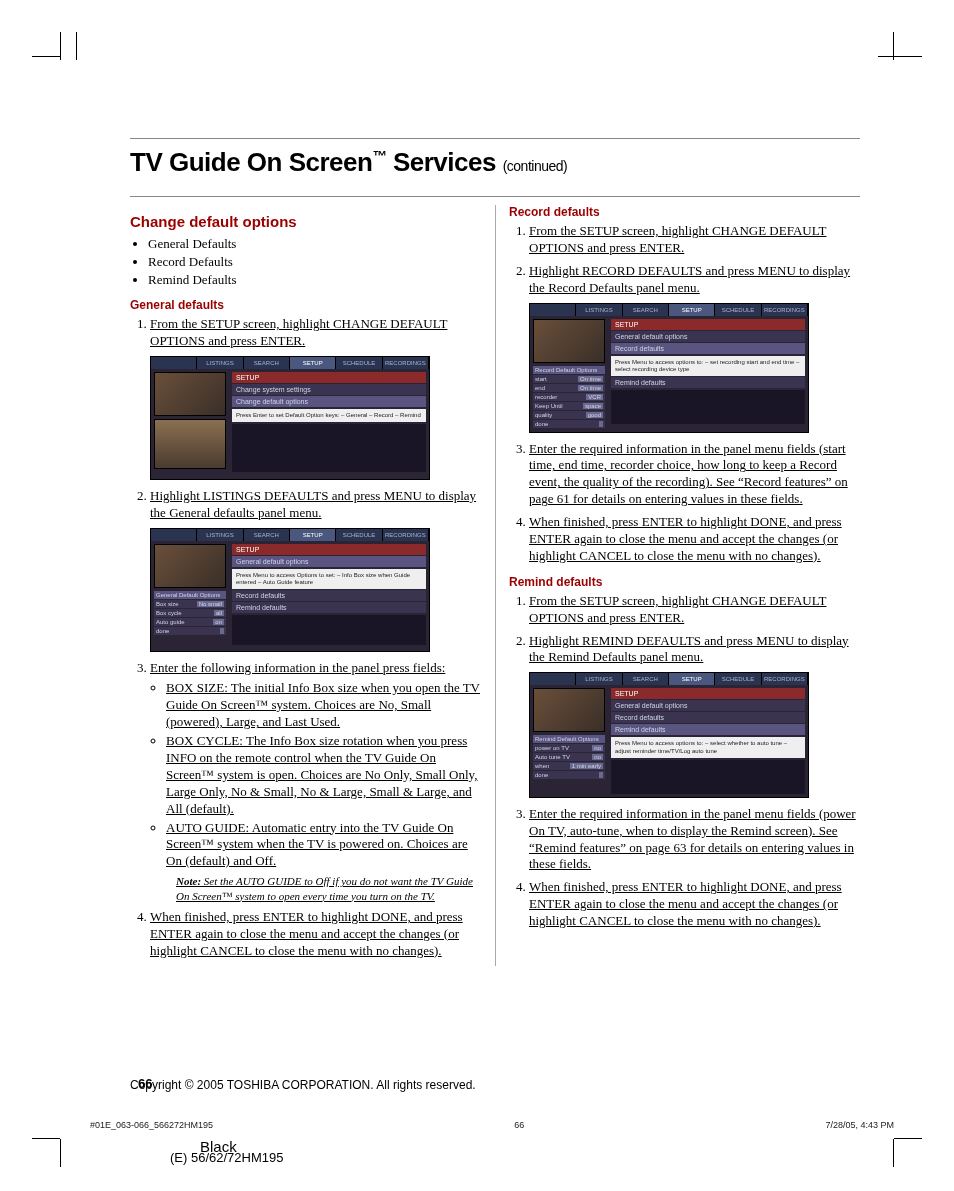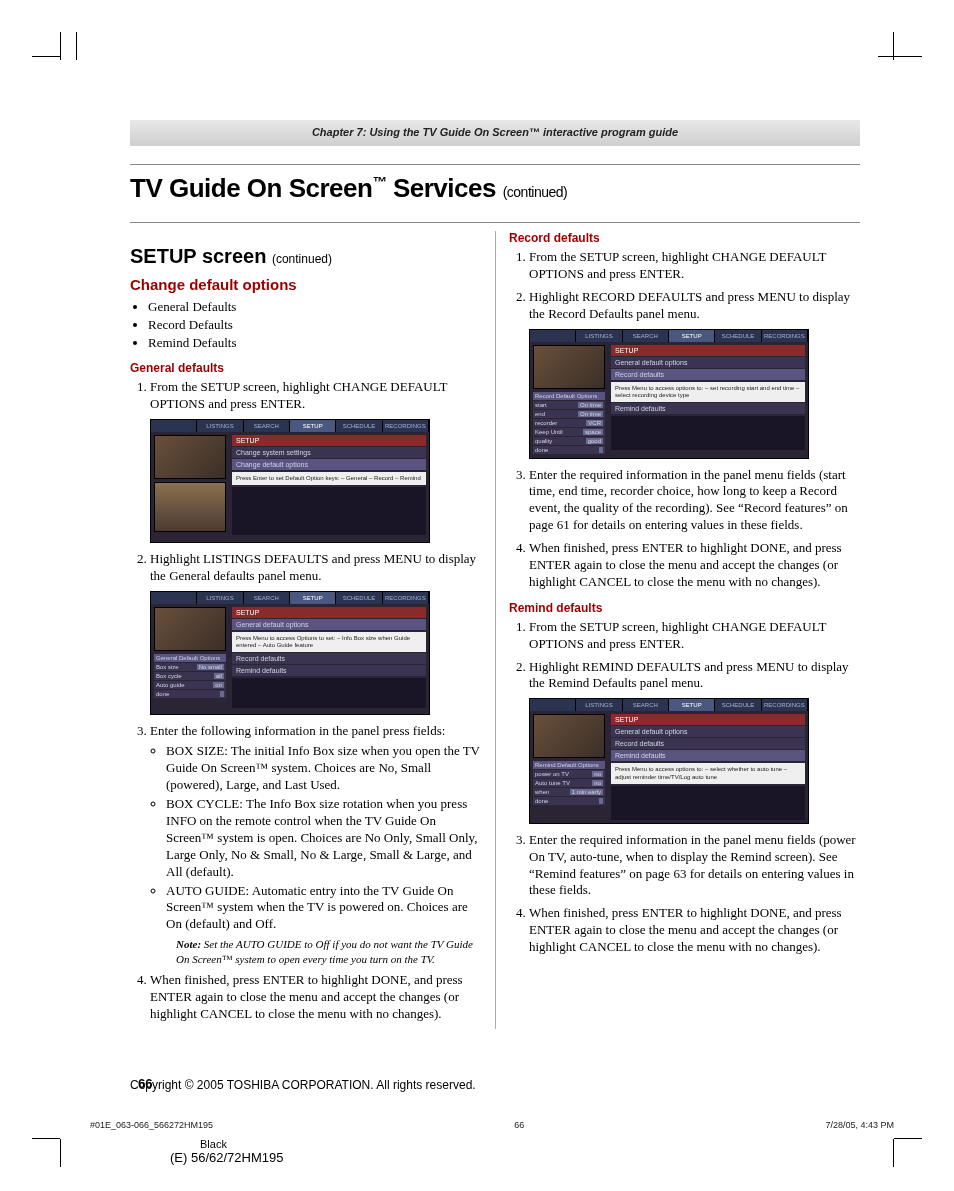"Chapter 7: Using the TV" div.chapter-bar { html: <div>Chapter 7: Using the TV Guide On Screen™ interactive program guide</div> -> none }
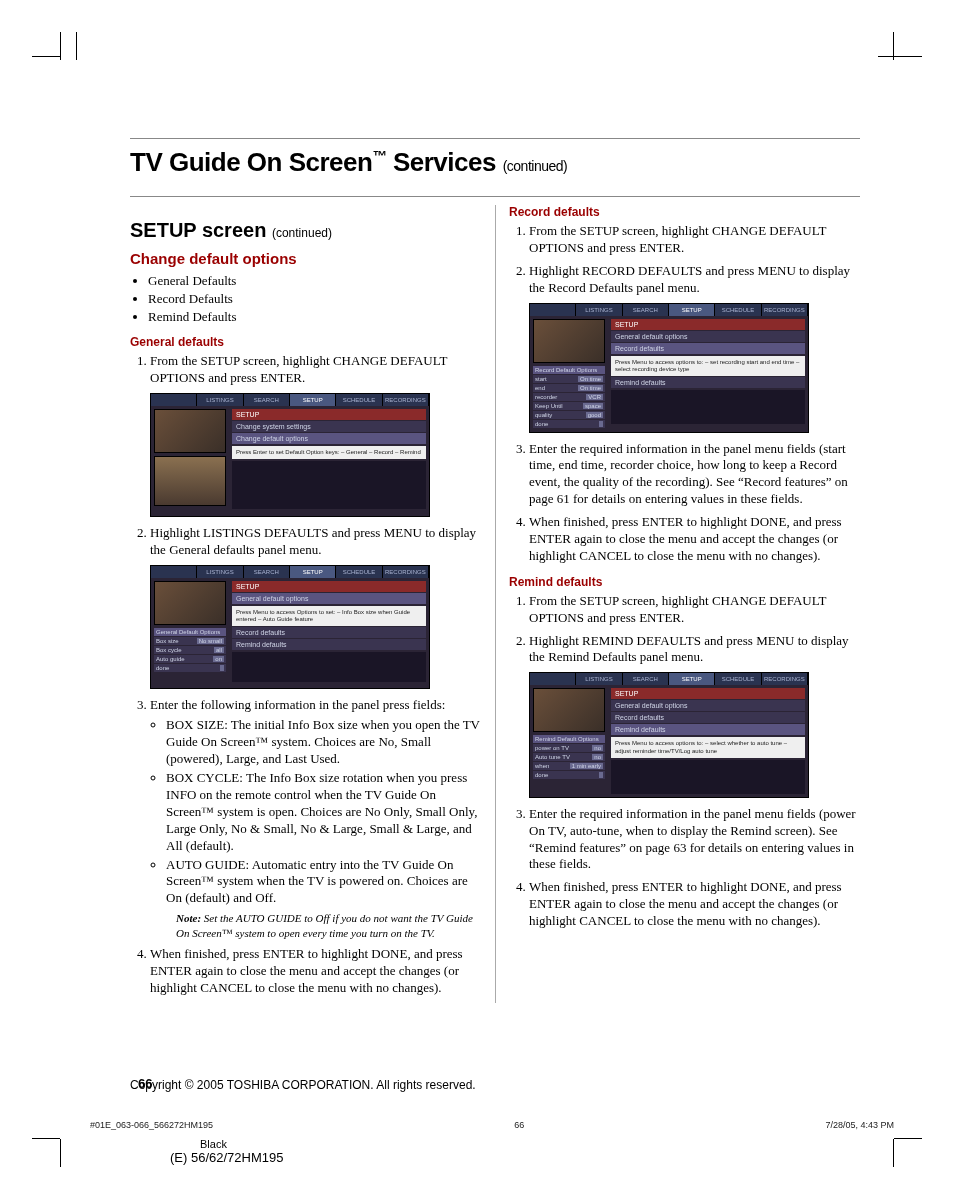"SETUP screen (continued)" h2.section { html: <h2> <span>SETUP screen </span><span>(continued)</span> </h2> -> none }
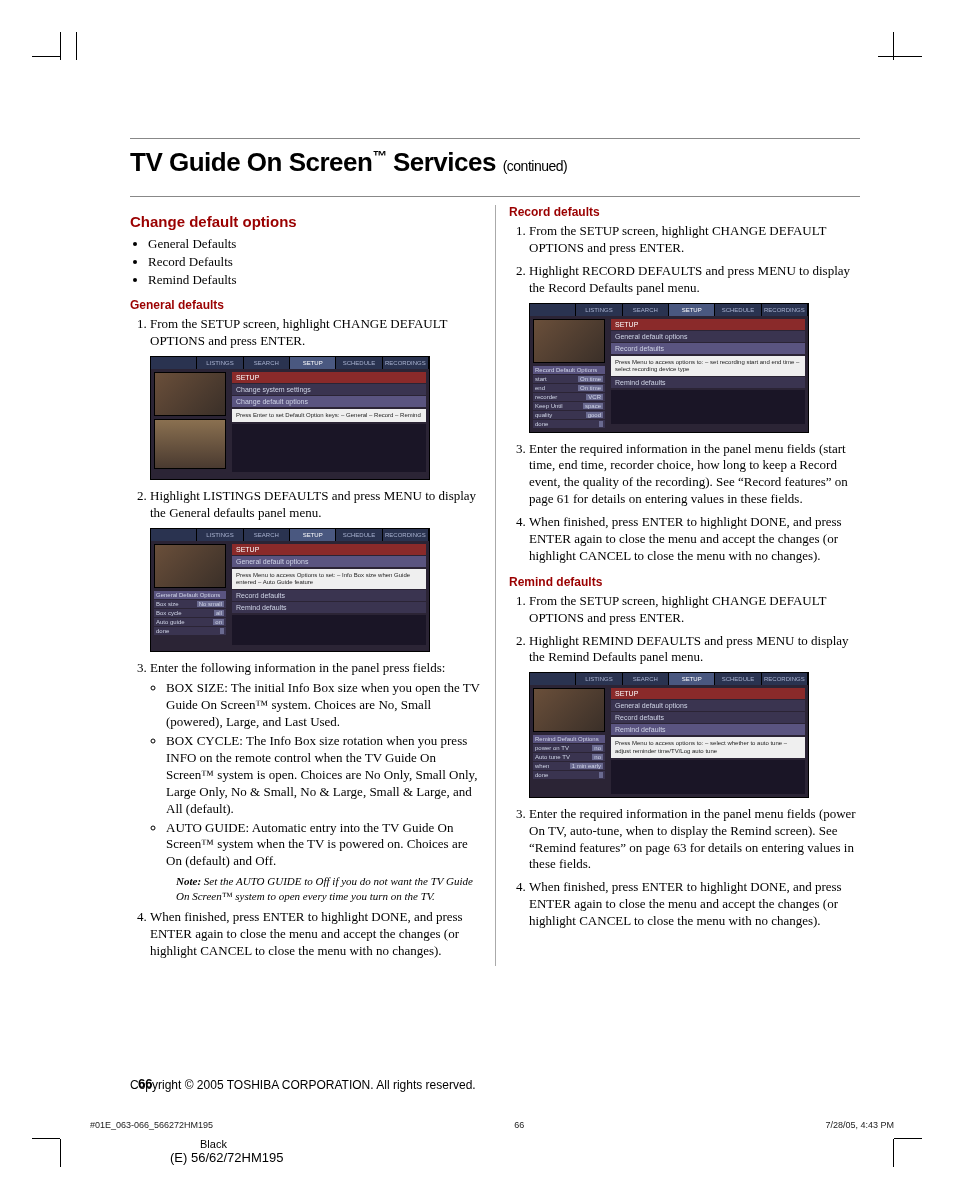"From the SETUP screen, highlight" ol.steps > li { text-decoration: none -> underline }
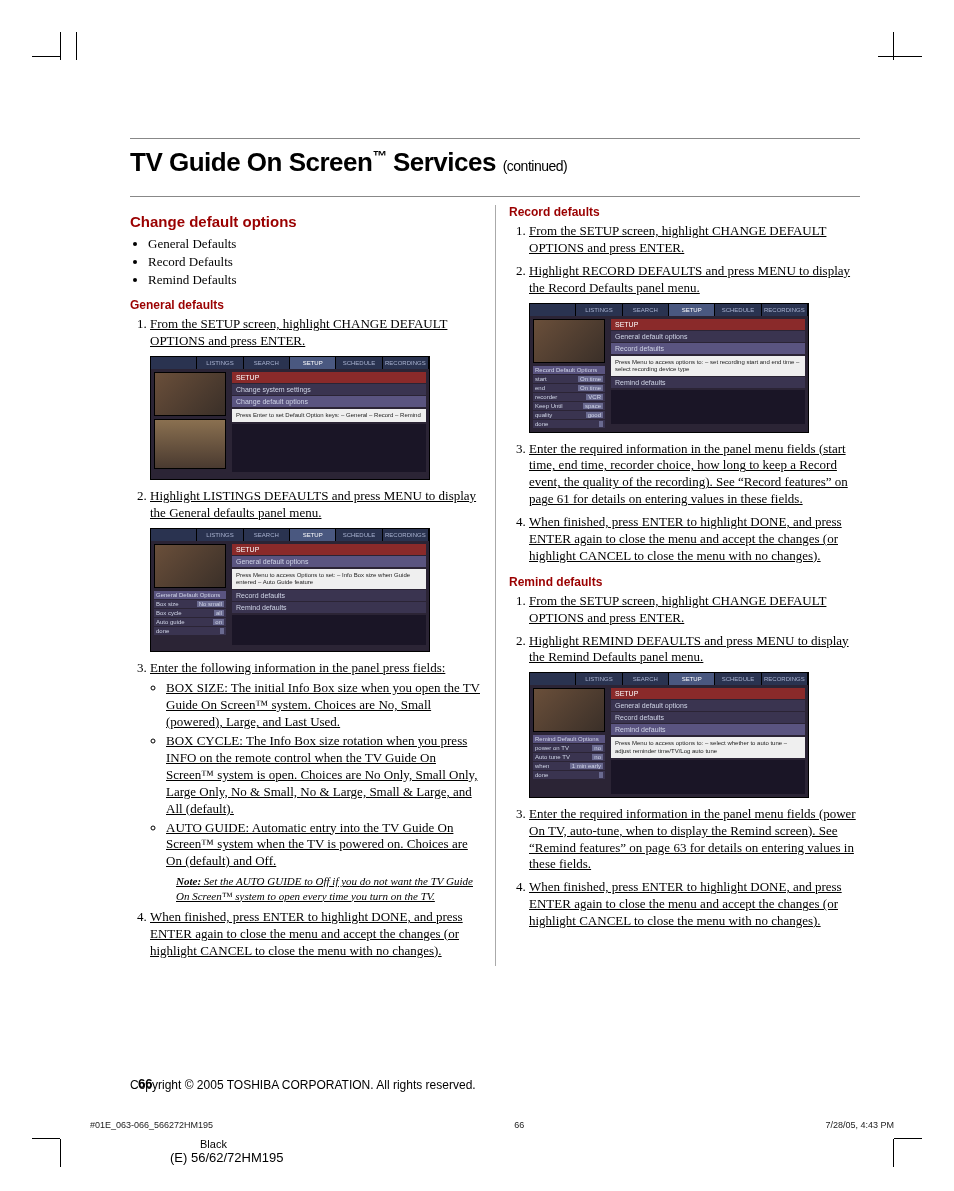"Black" .black { font-size: 11px -> 15px }
